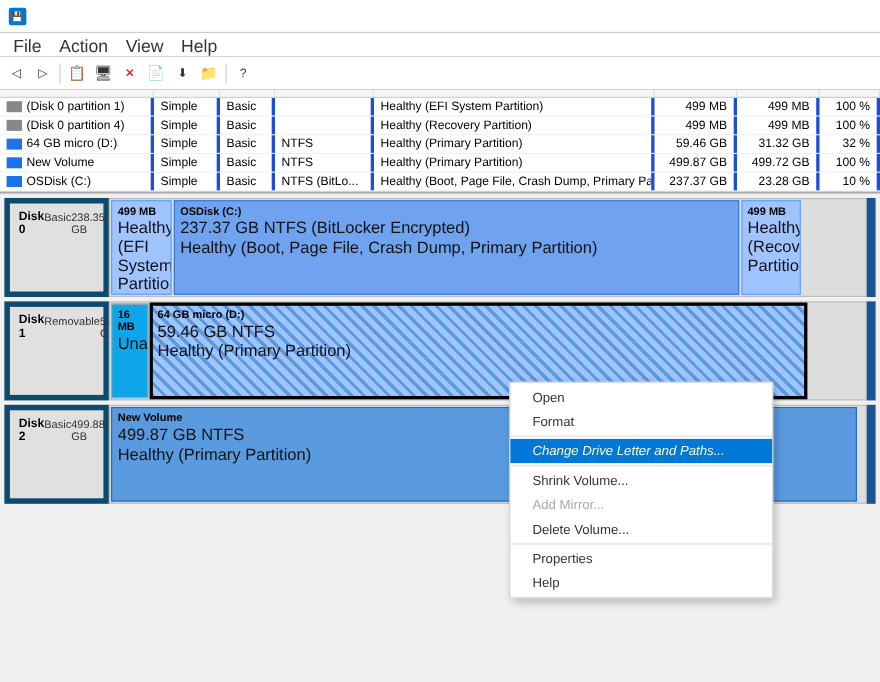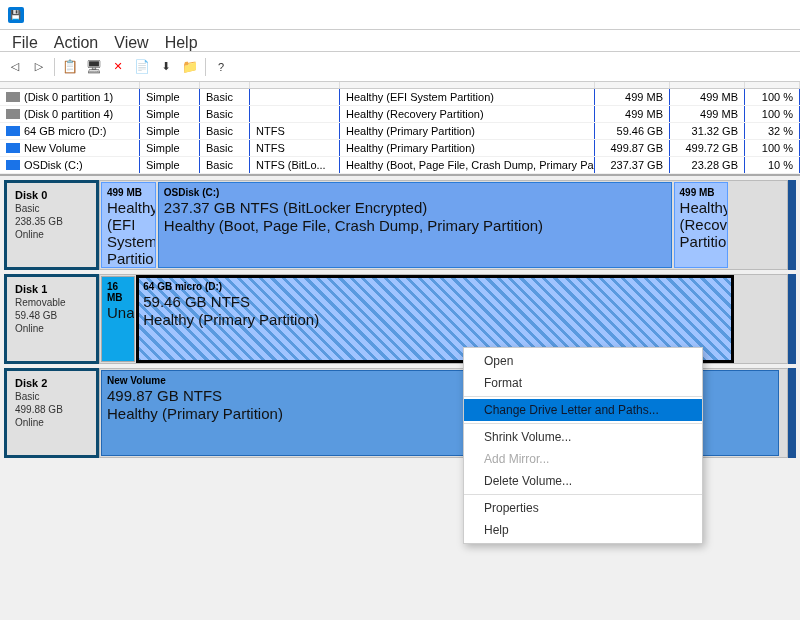"(Disk 0 partition 1)" .td { border-right: 1px solid #1d4ed8 -> 3px solid #1d4ed8 }
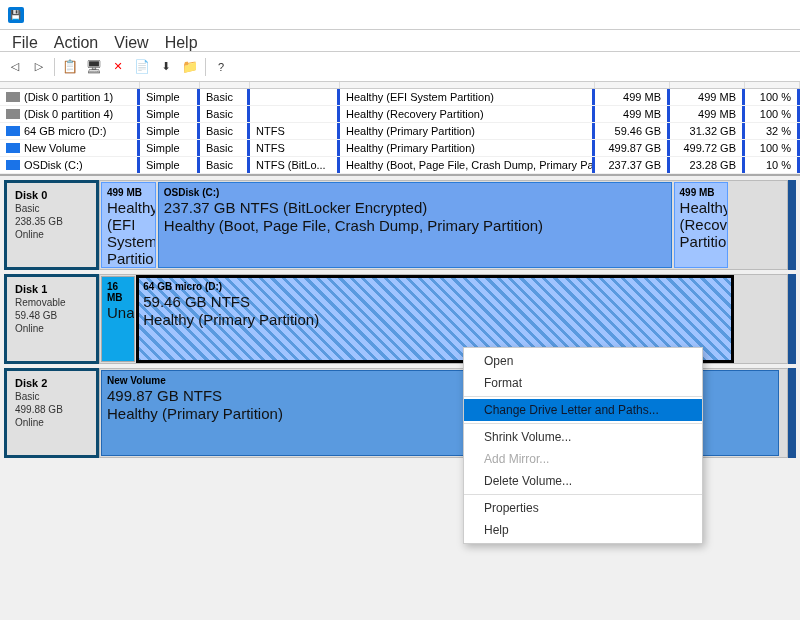"Disk 0" .disk-label { border: 3px solid #0c4a6e -> 5px solid #0c4a6e; flex-direction: column -> row }
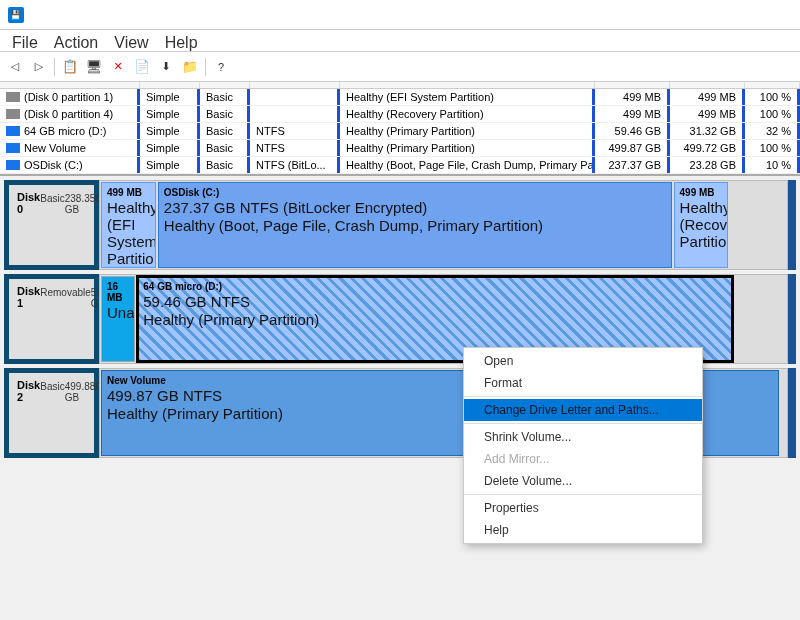"Change Drive Letter and Paths..." .ctx-item.highlighted { color: #0f172a -> #fef9c3; font-style: none -> italic }
